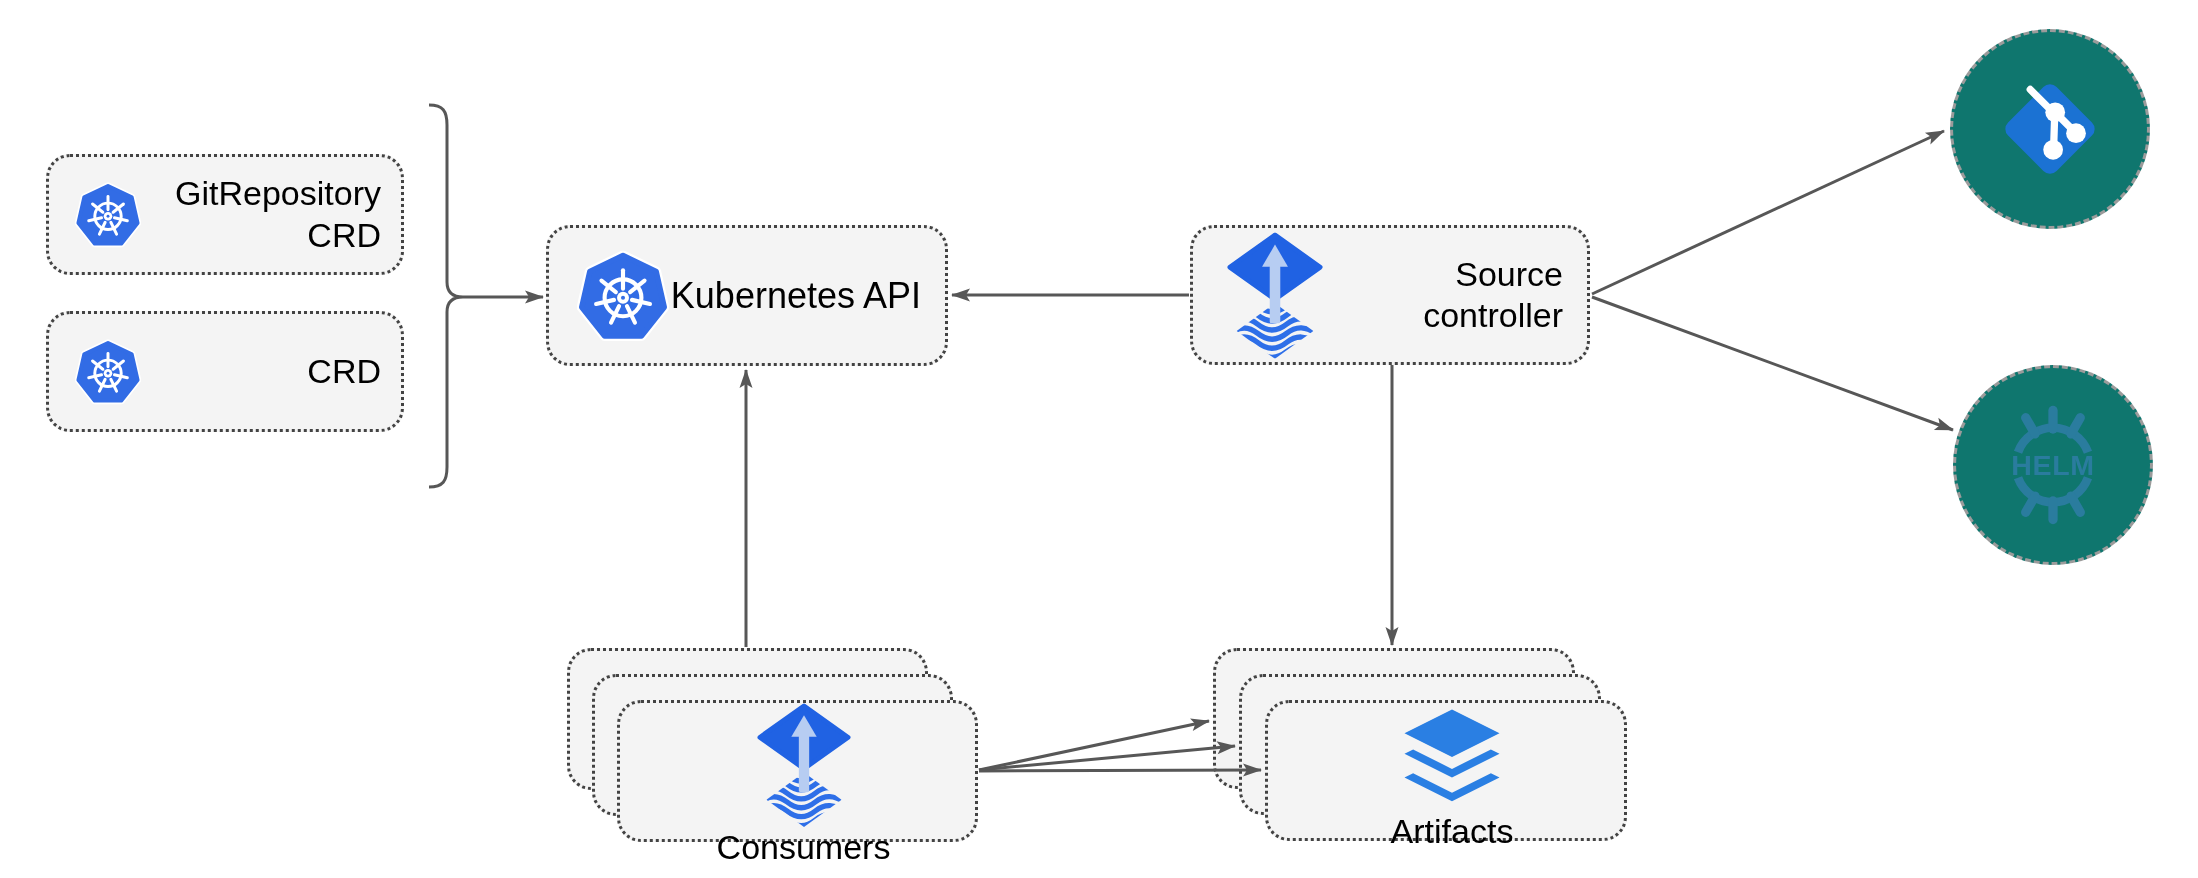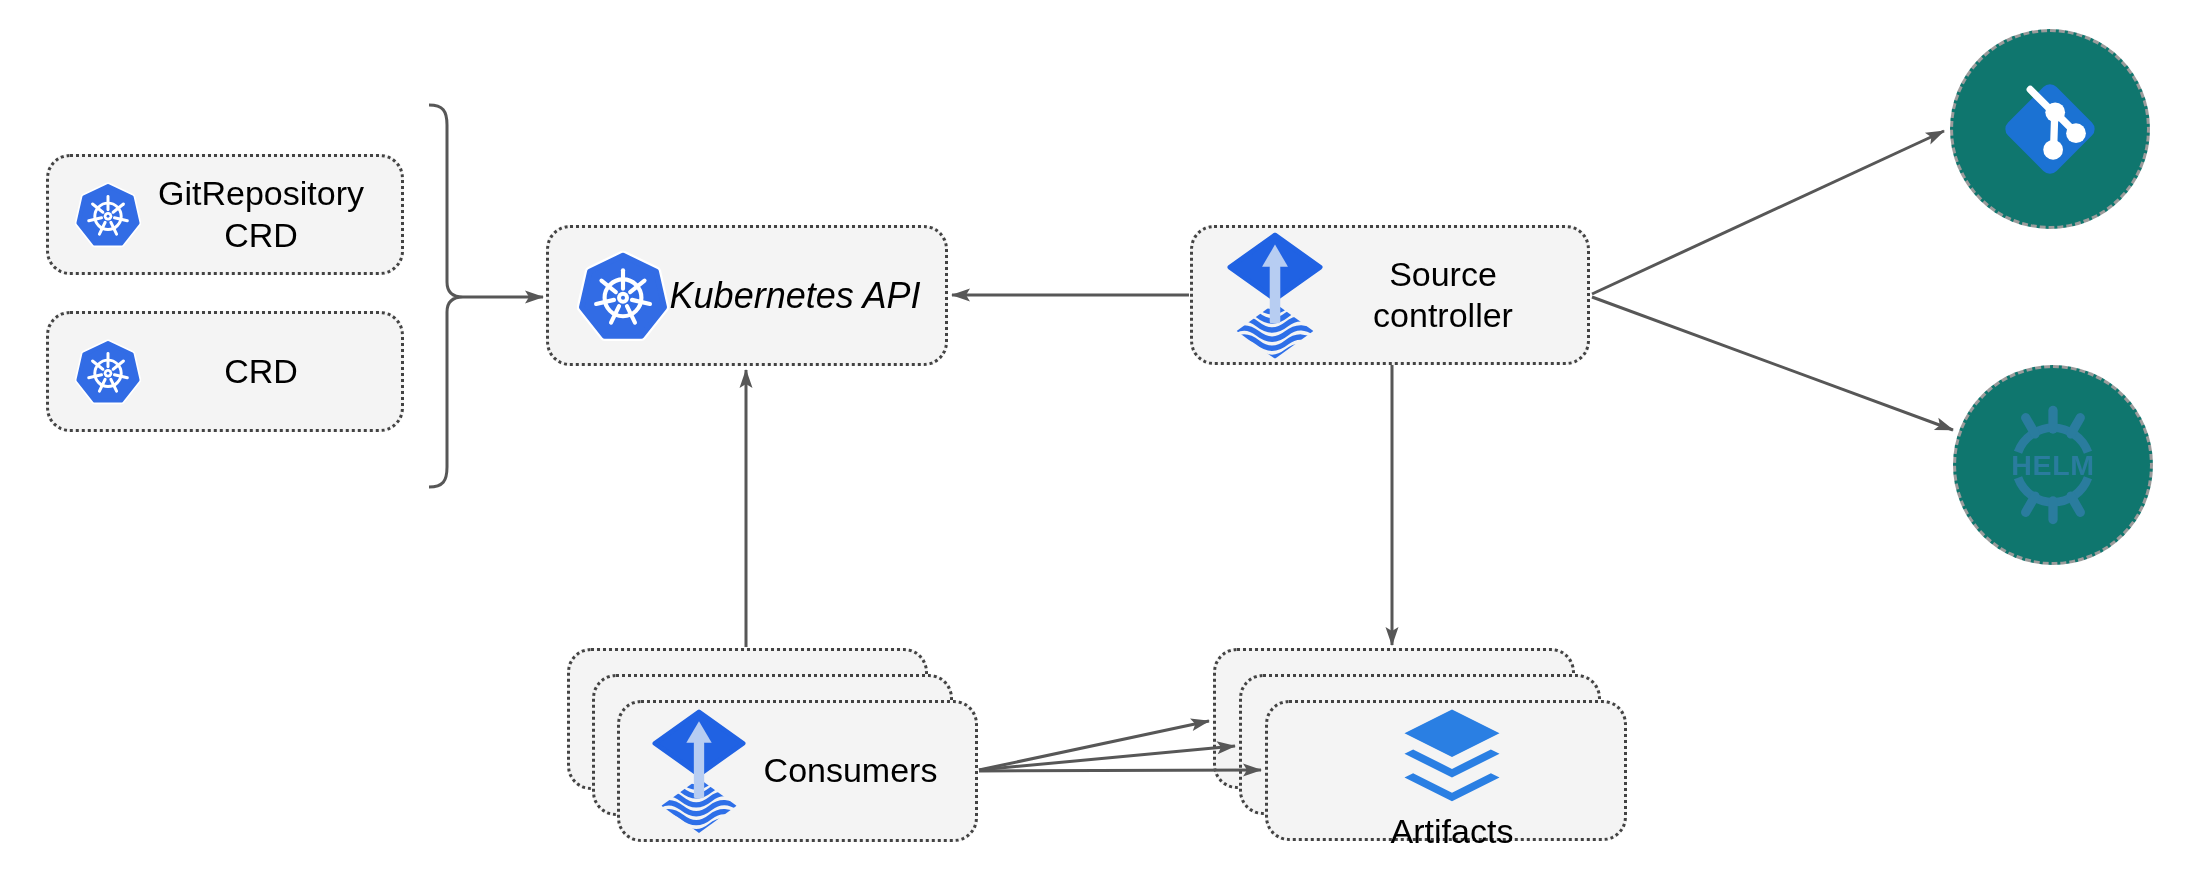"GitRepository" .lbl { text-align: center -> right }
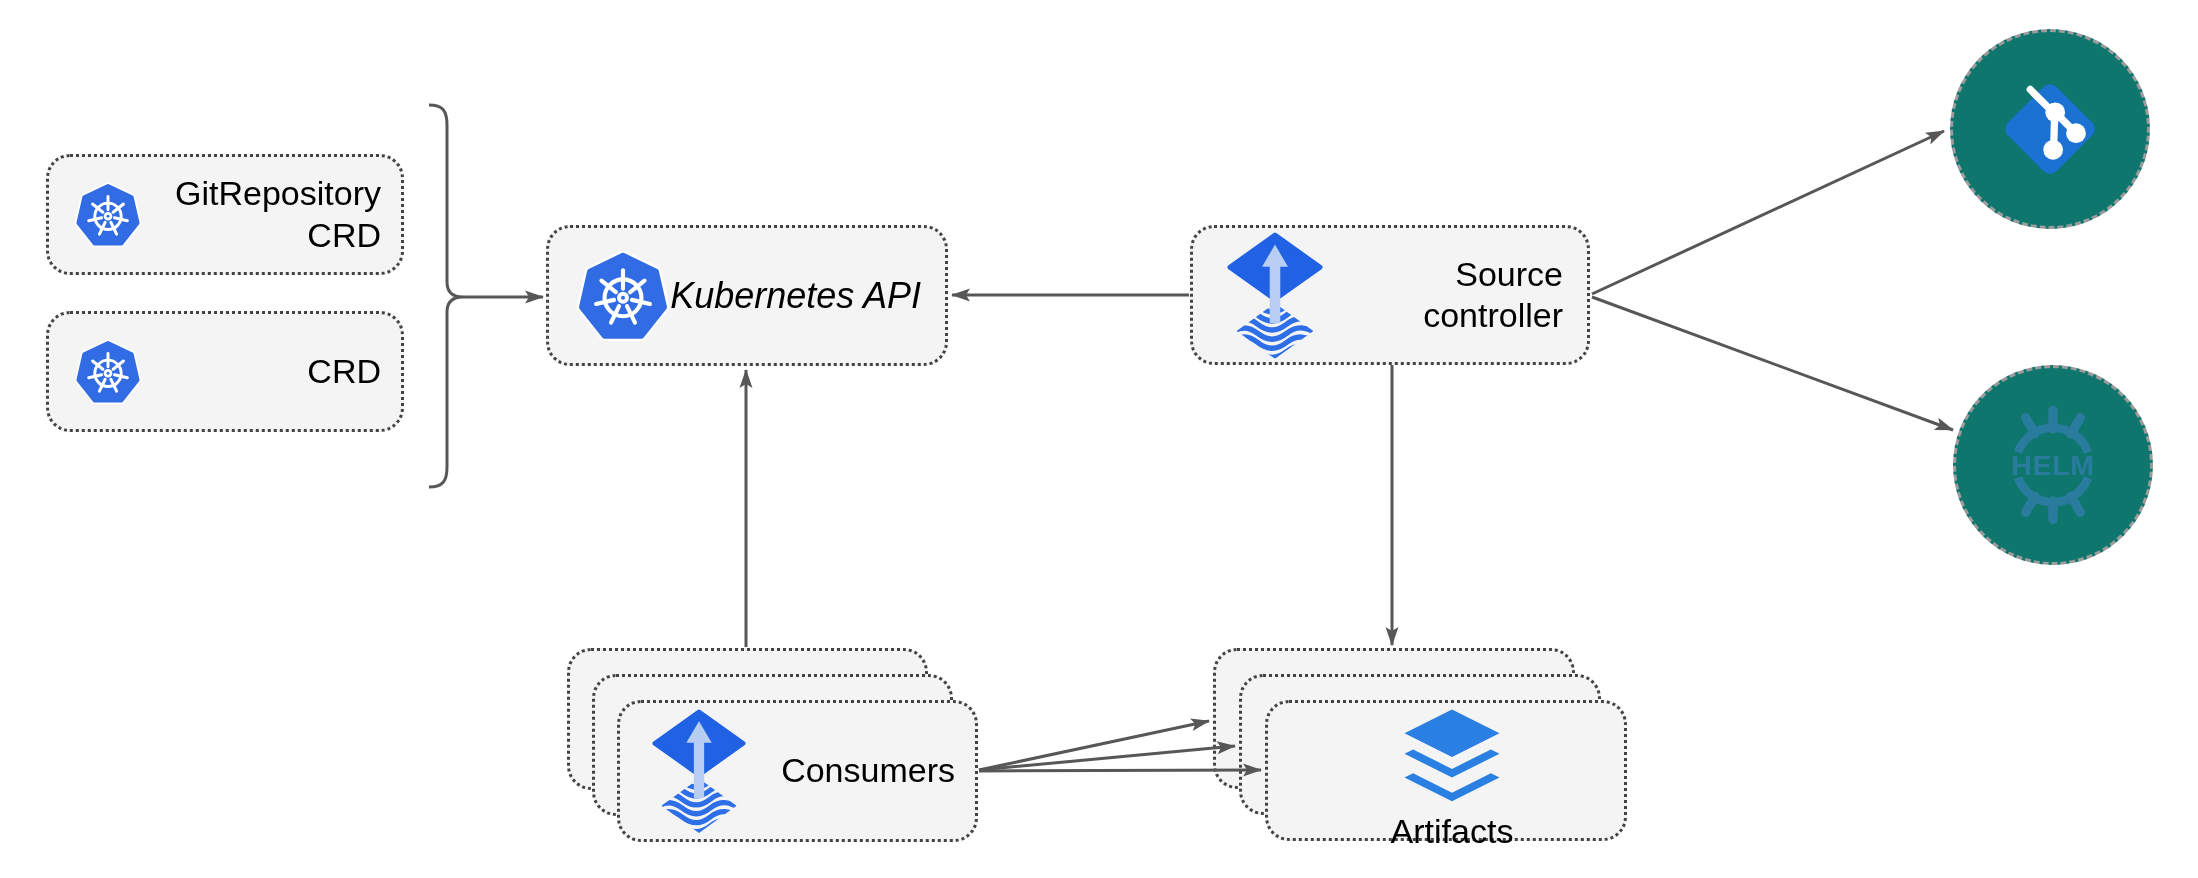"Kubernetes API" div.box { font-style: italic -> none }
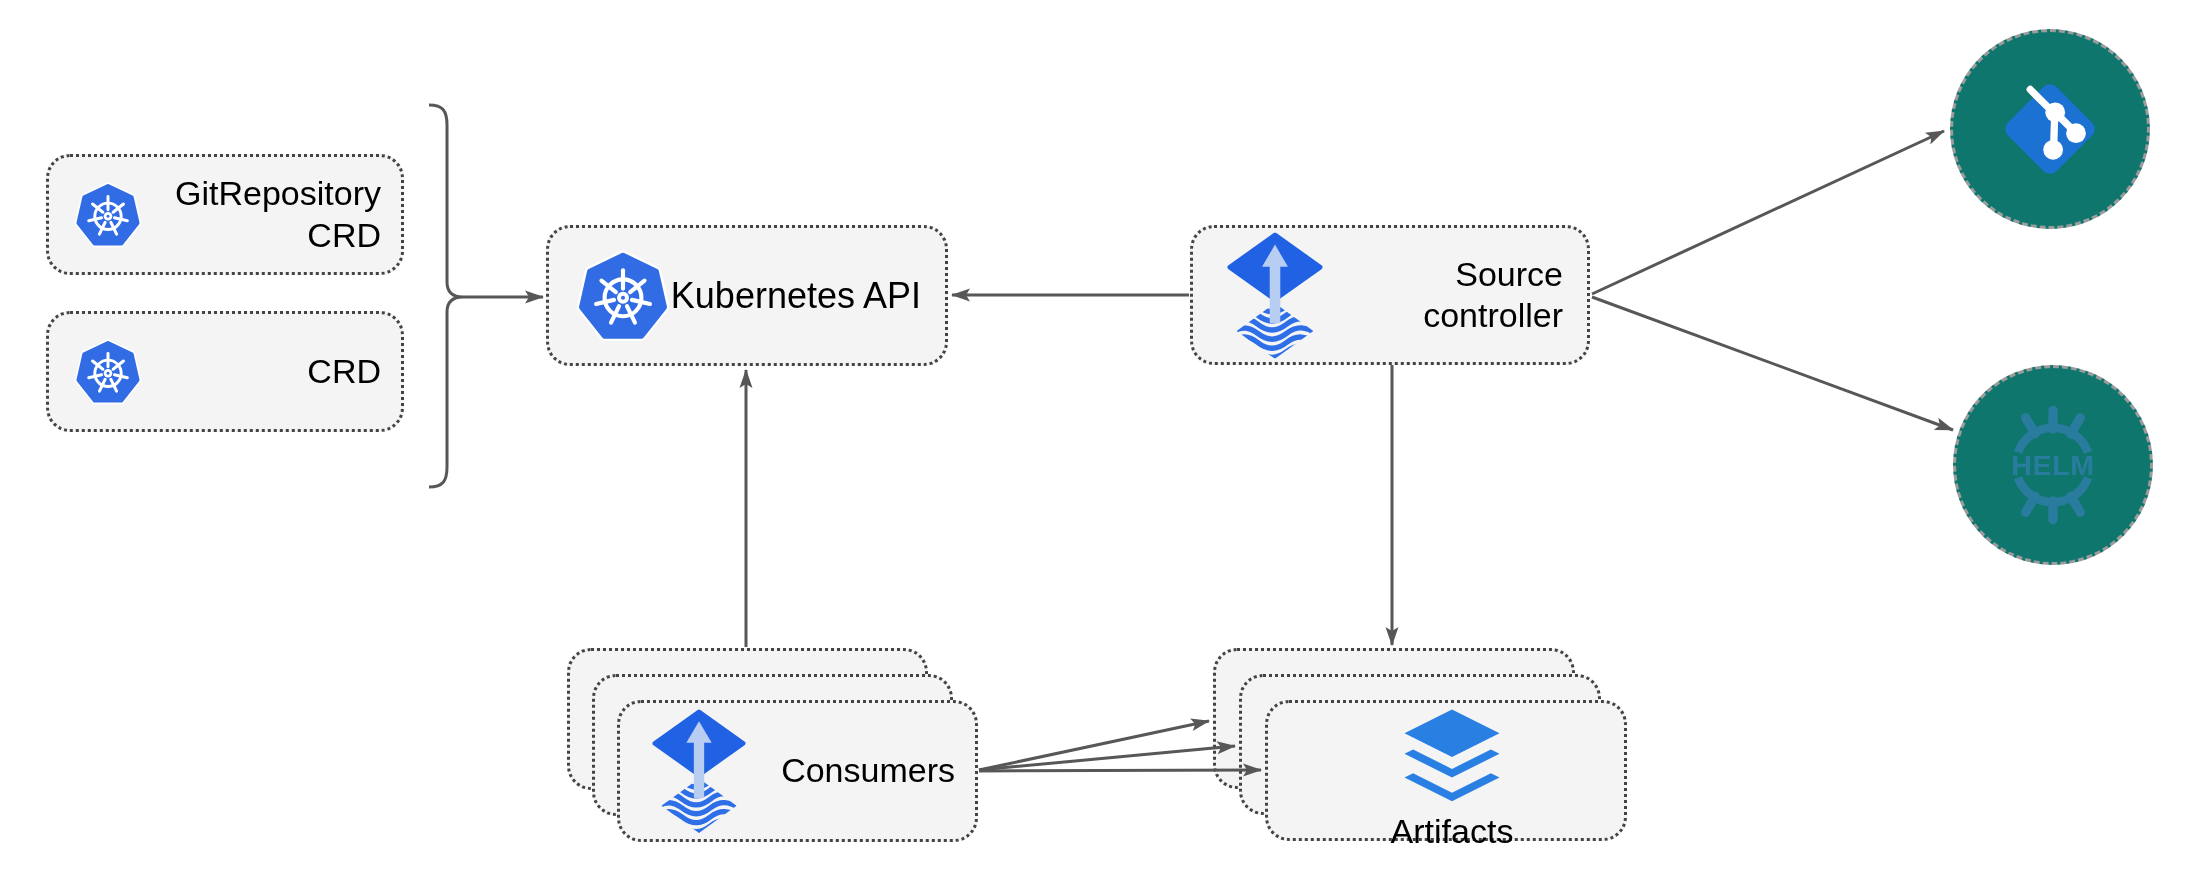"Consumers" div.box { flex-direction: none -> column }
